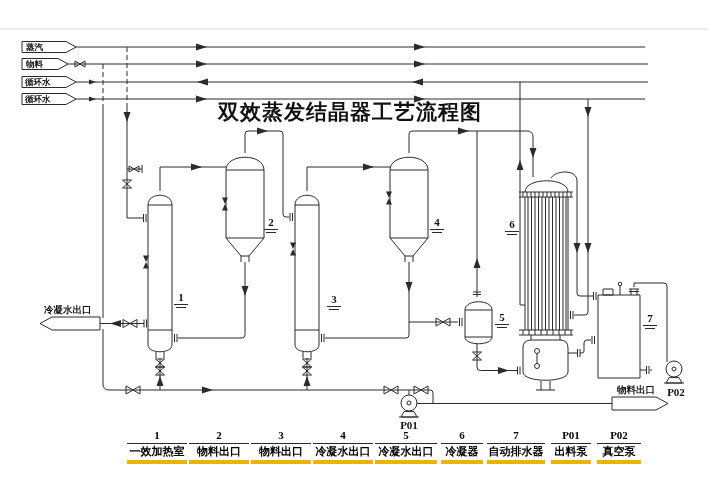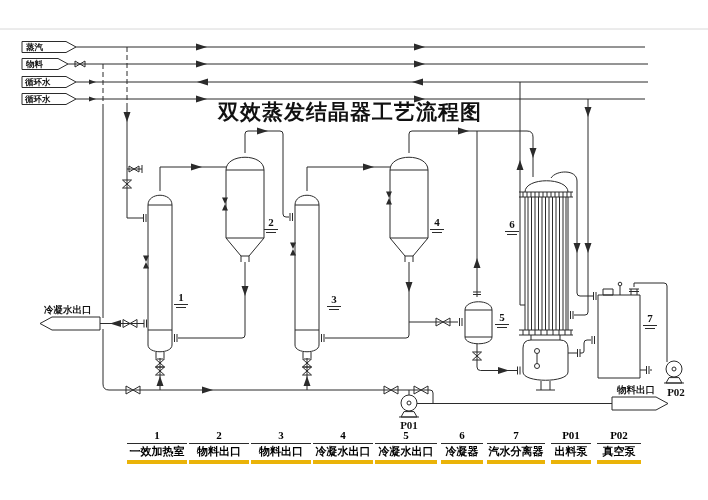"汽水分离器" div.lg-name { text: 汽水分离 -> 自动排水 }
